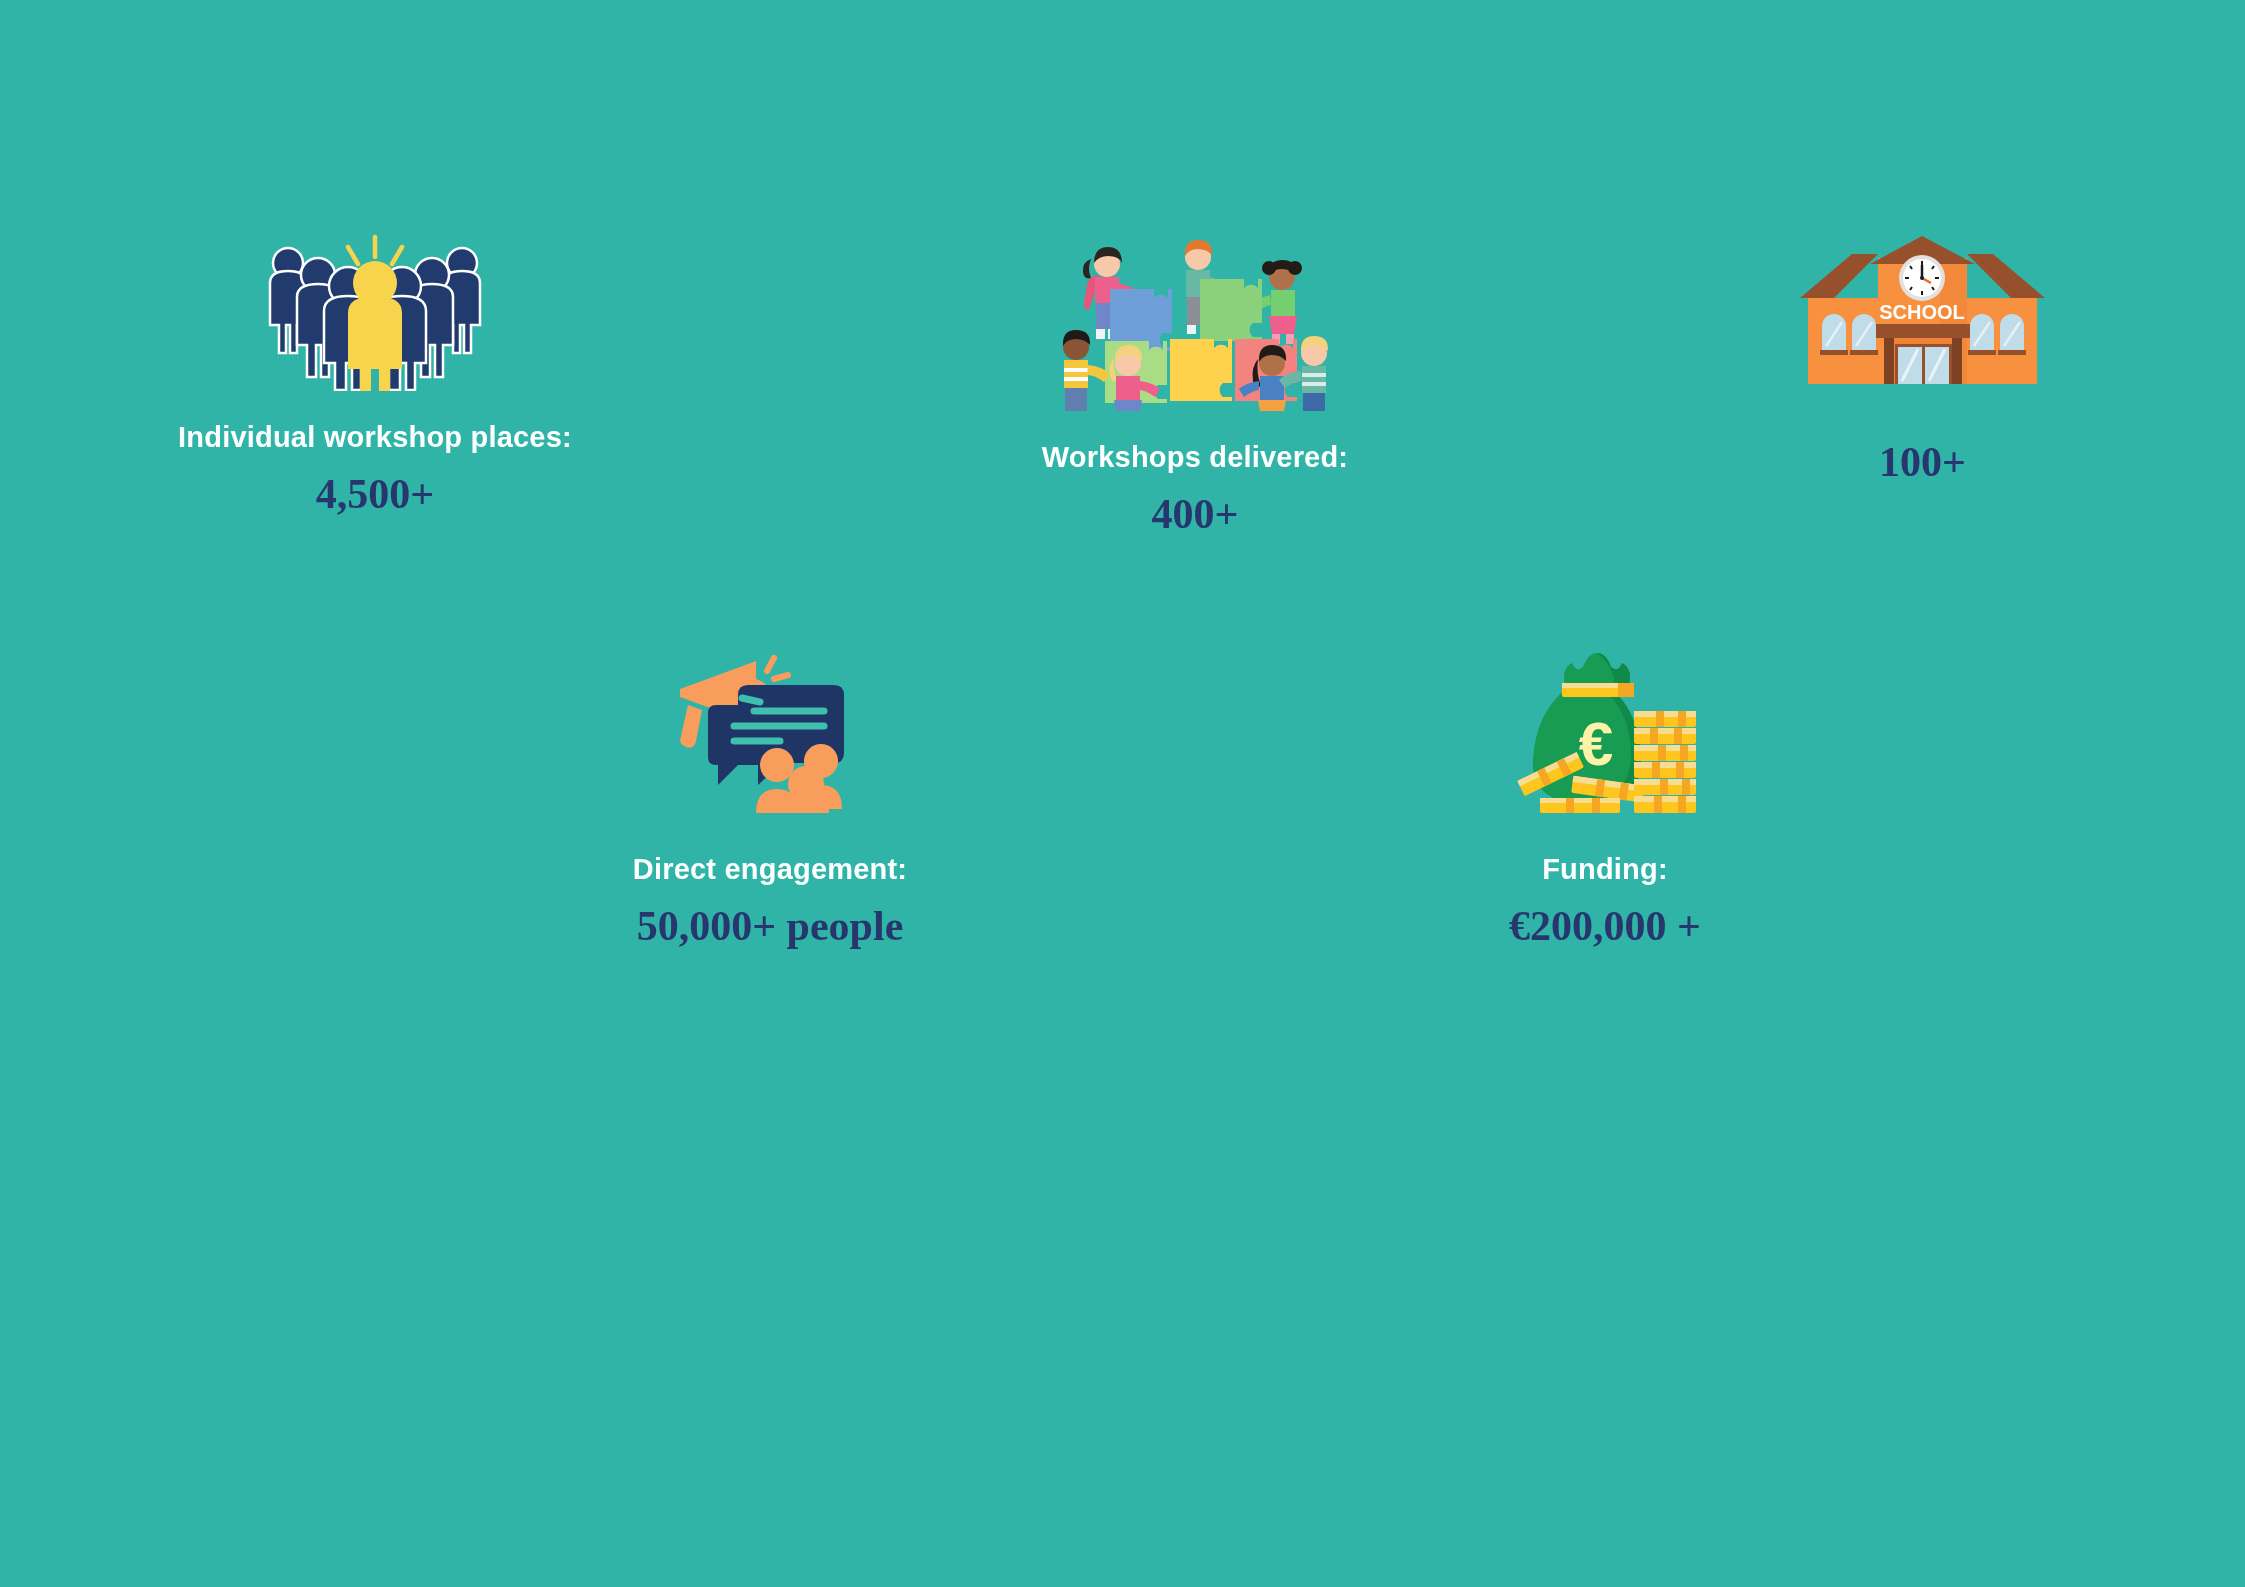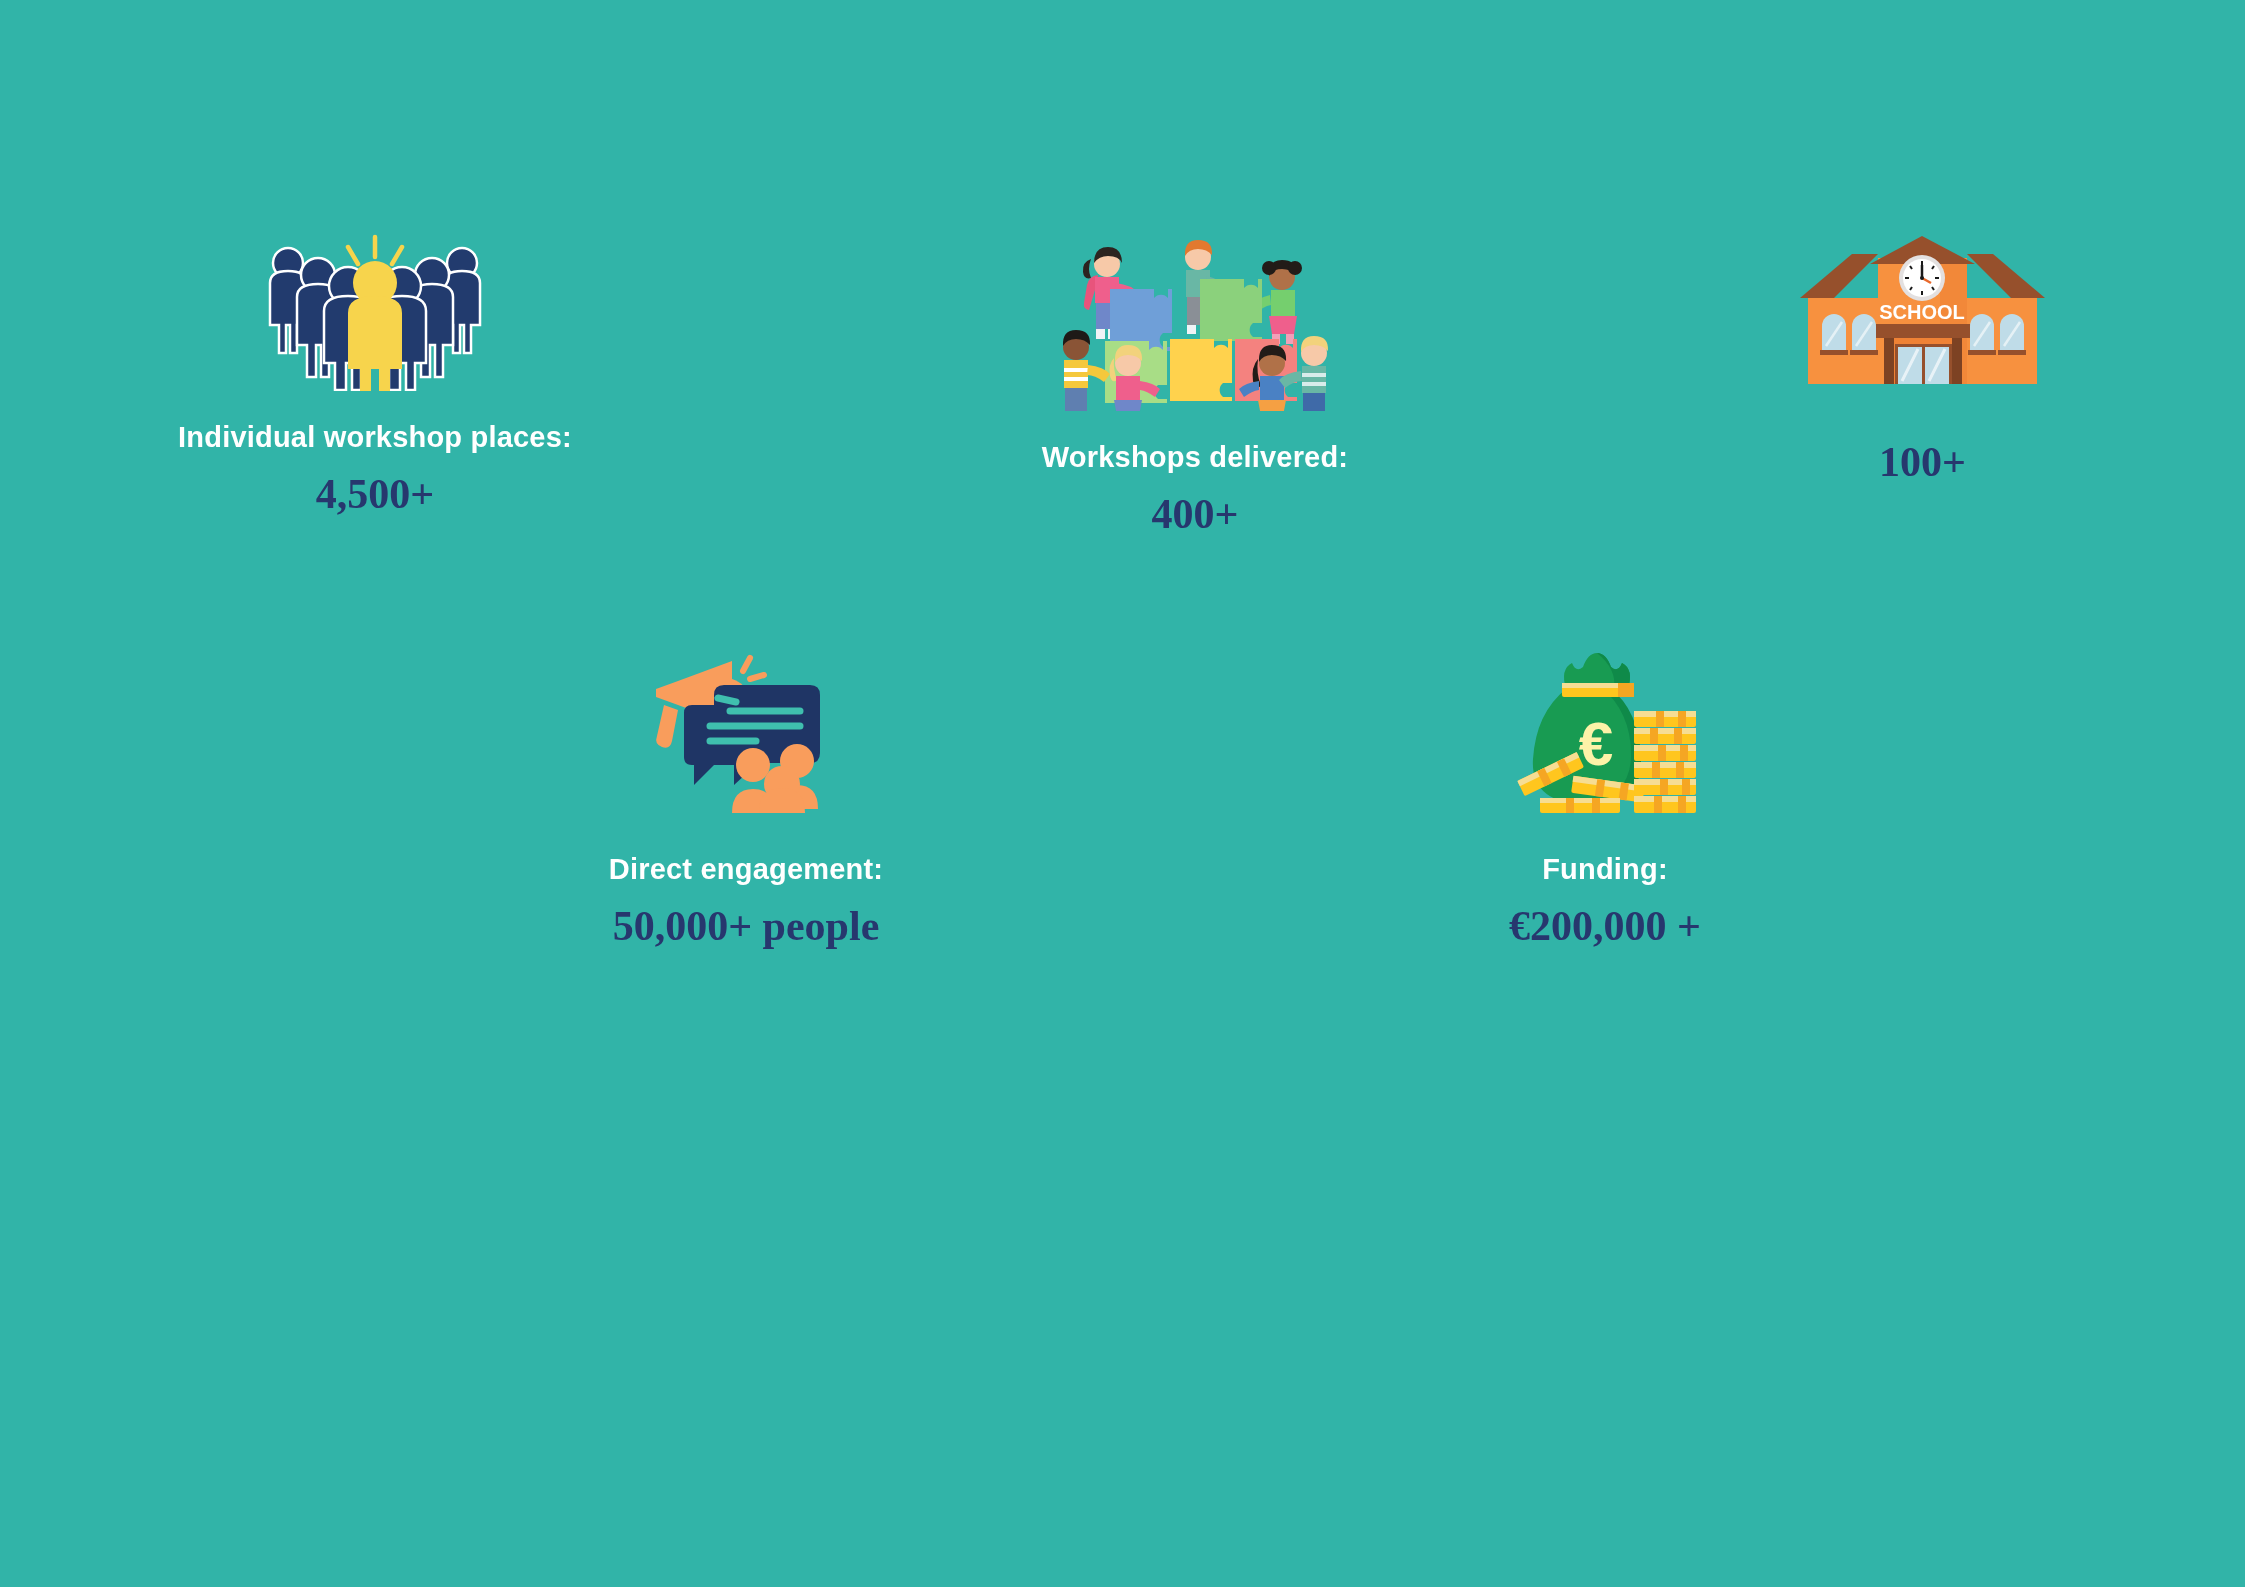"Direct engagement:" #cell-direct-engagement { left: 521px -> 545px }
